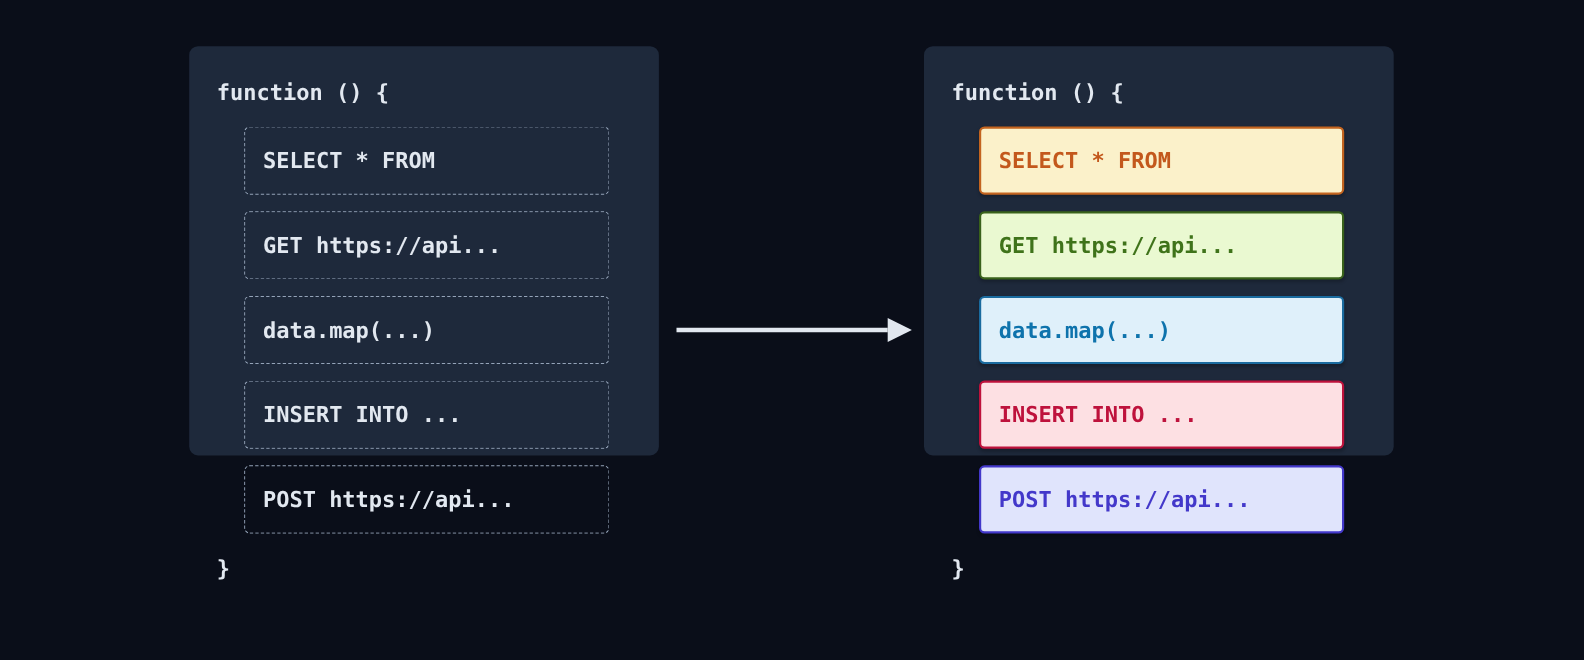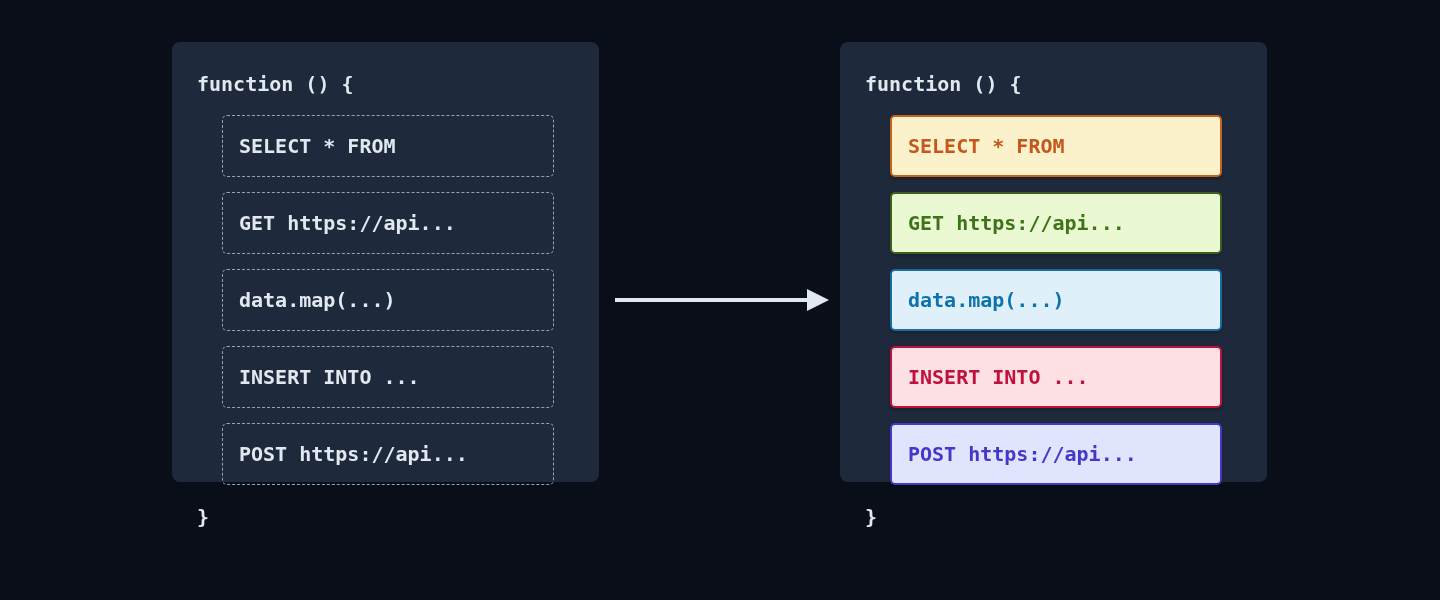"function () {" .panel { height: 440px -> 372px }
